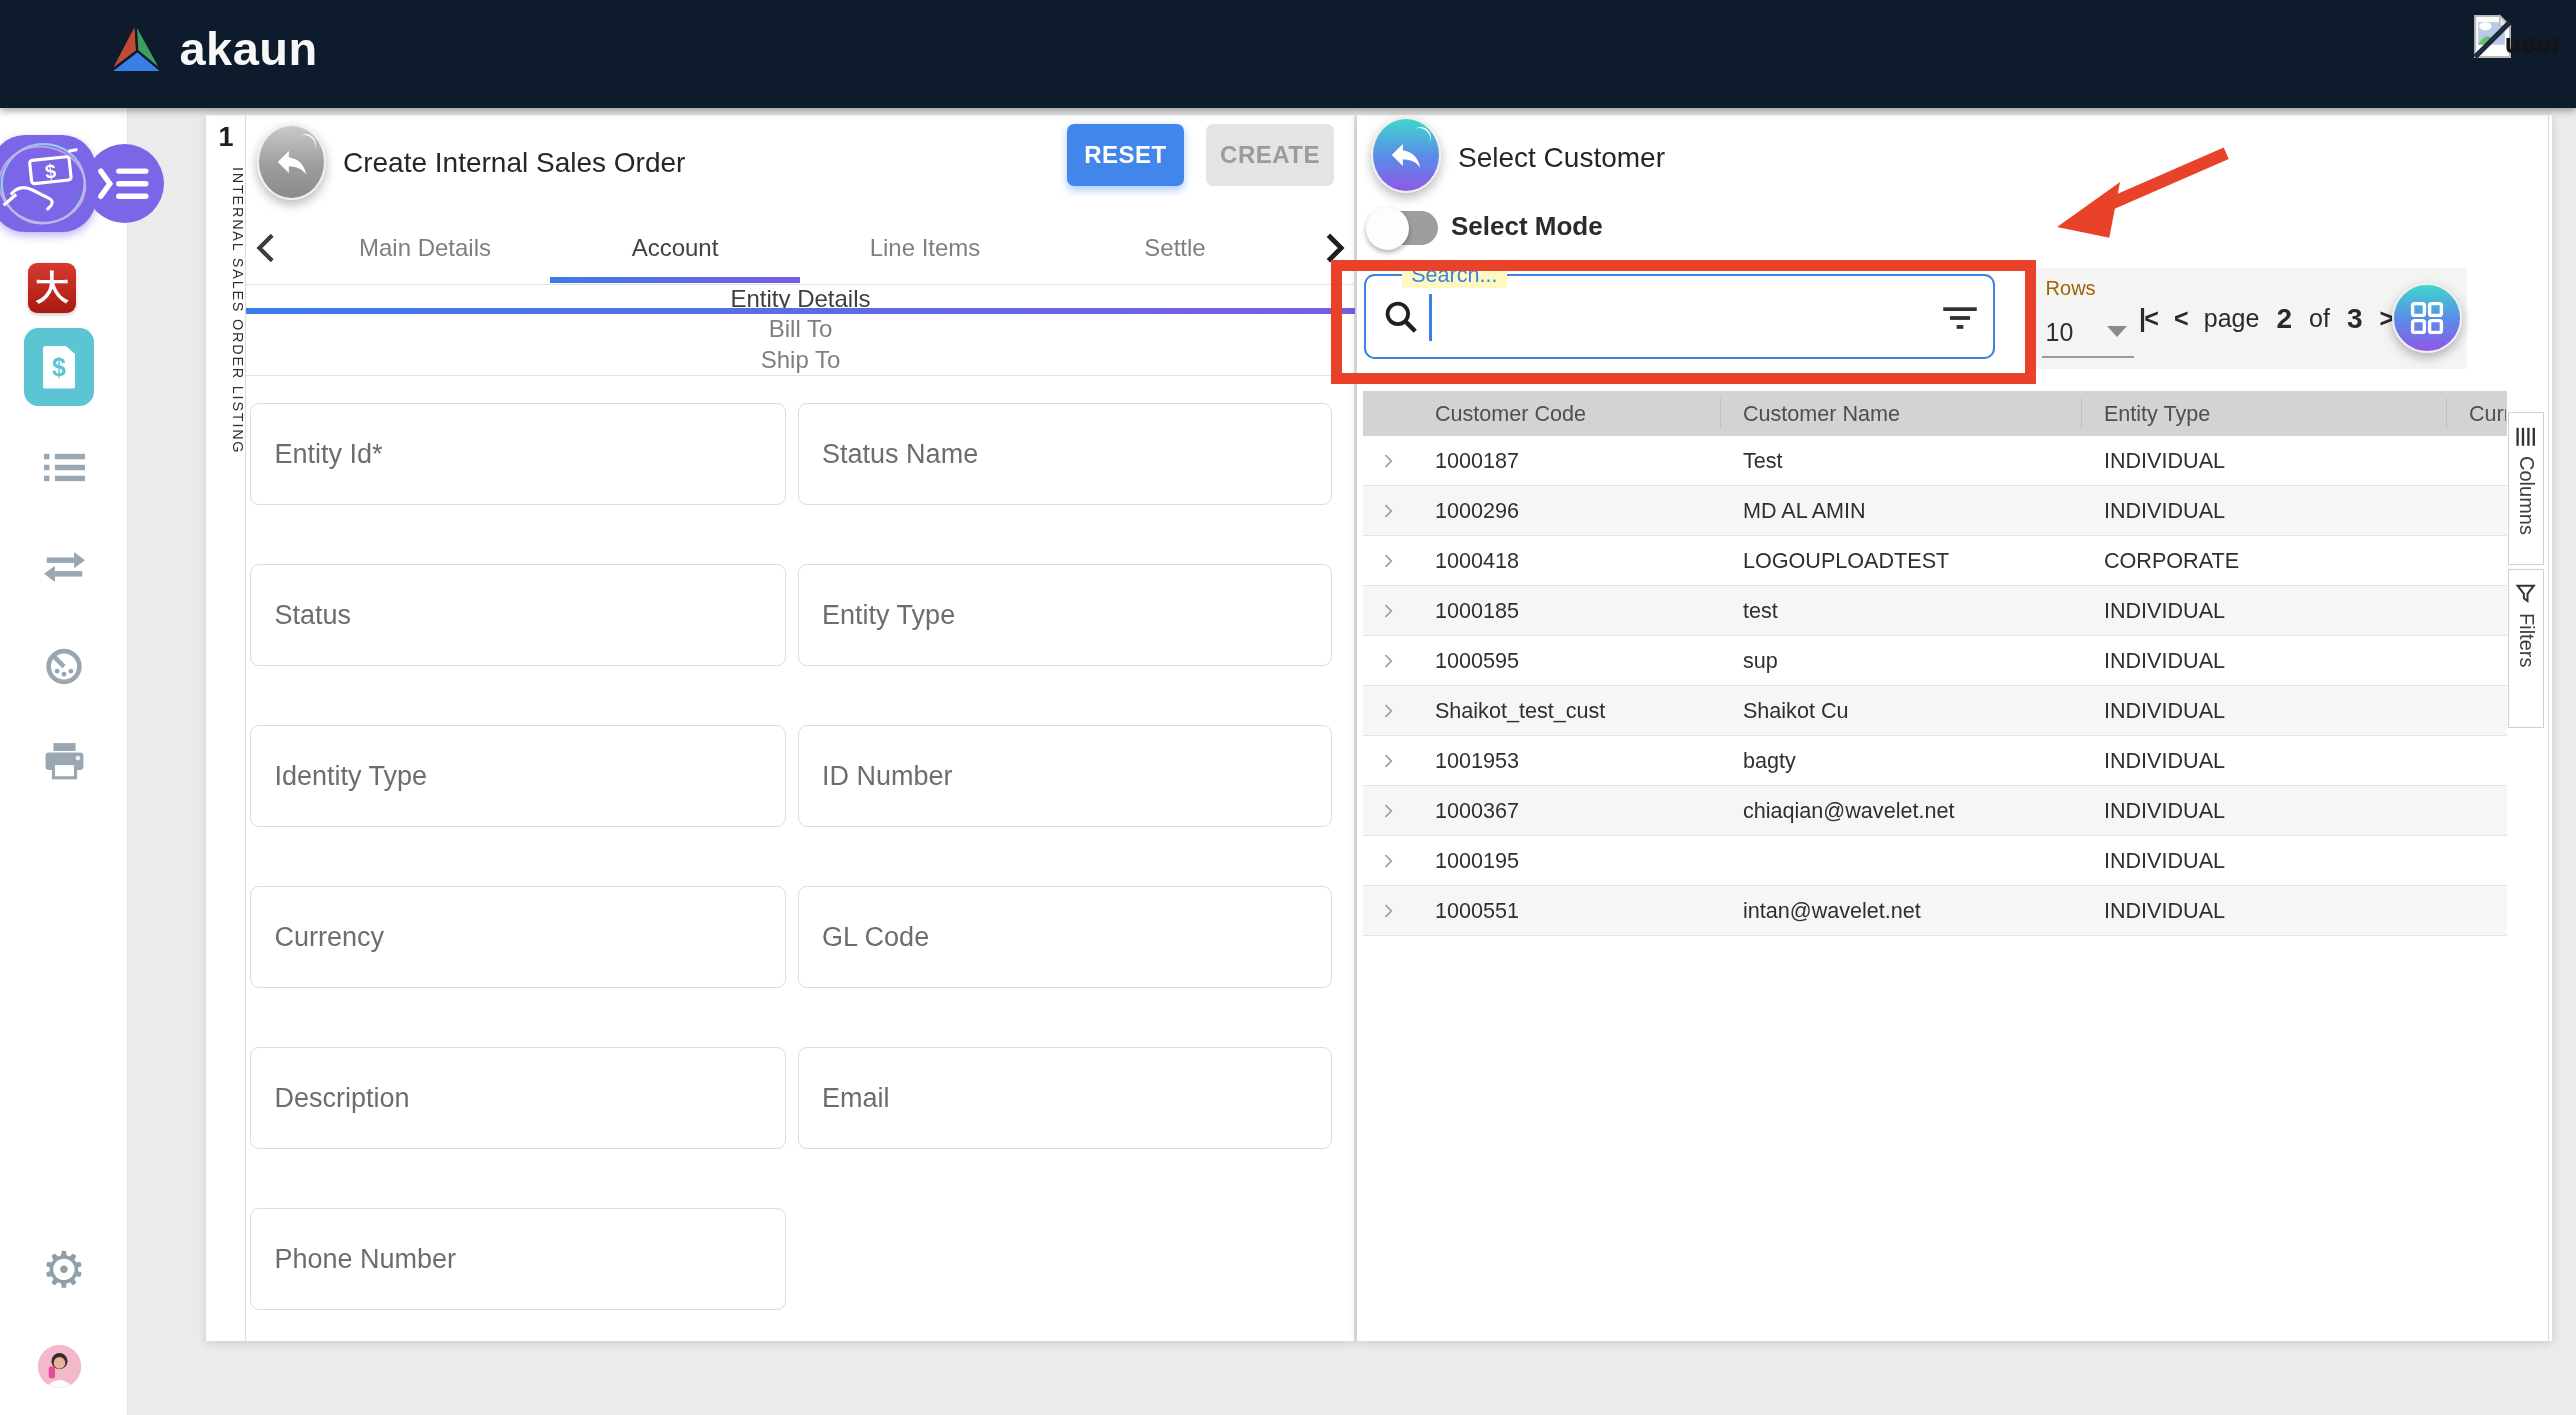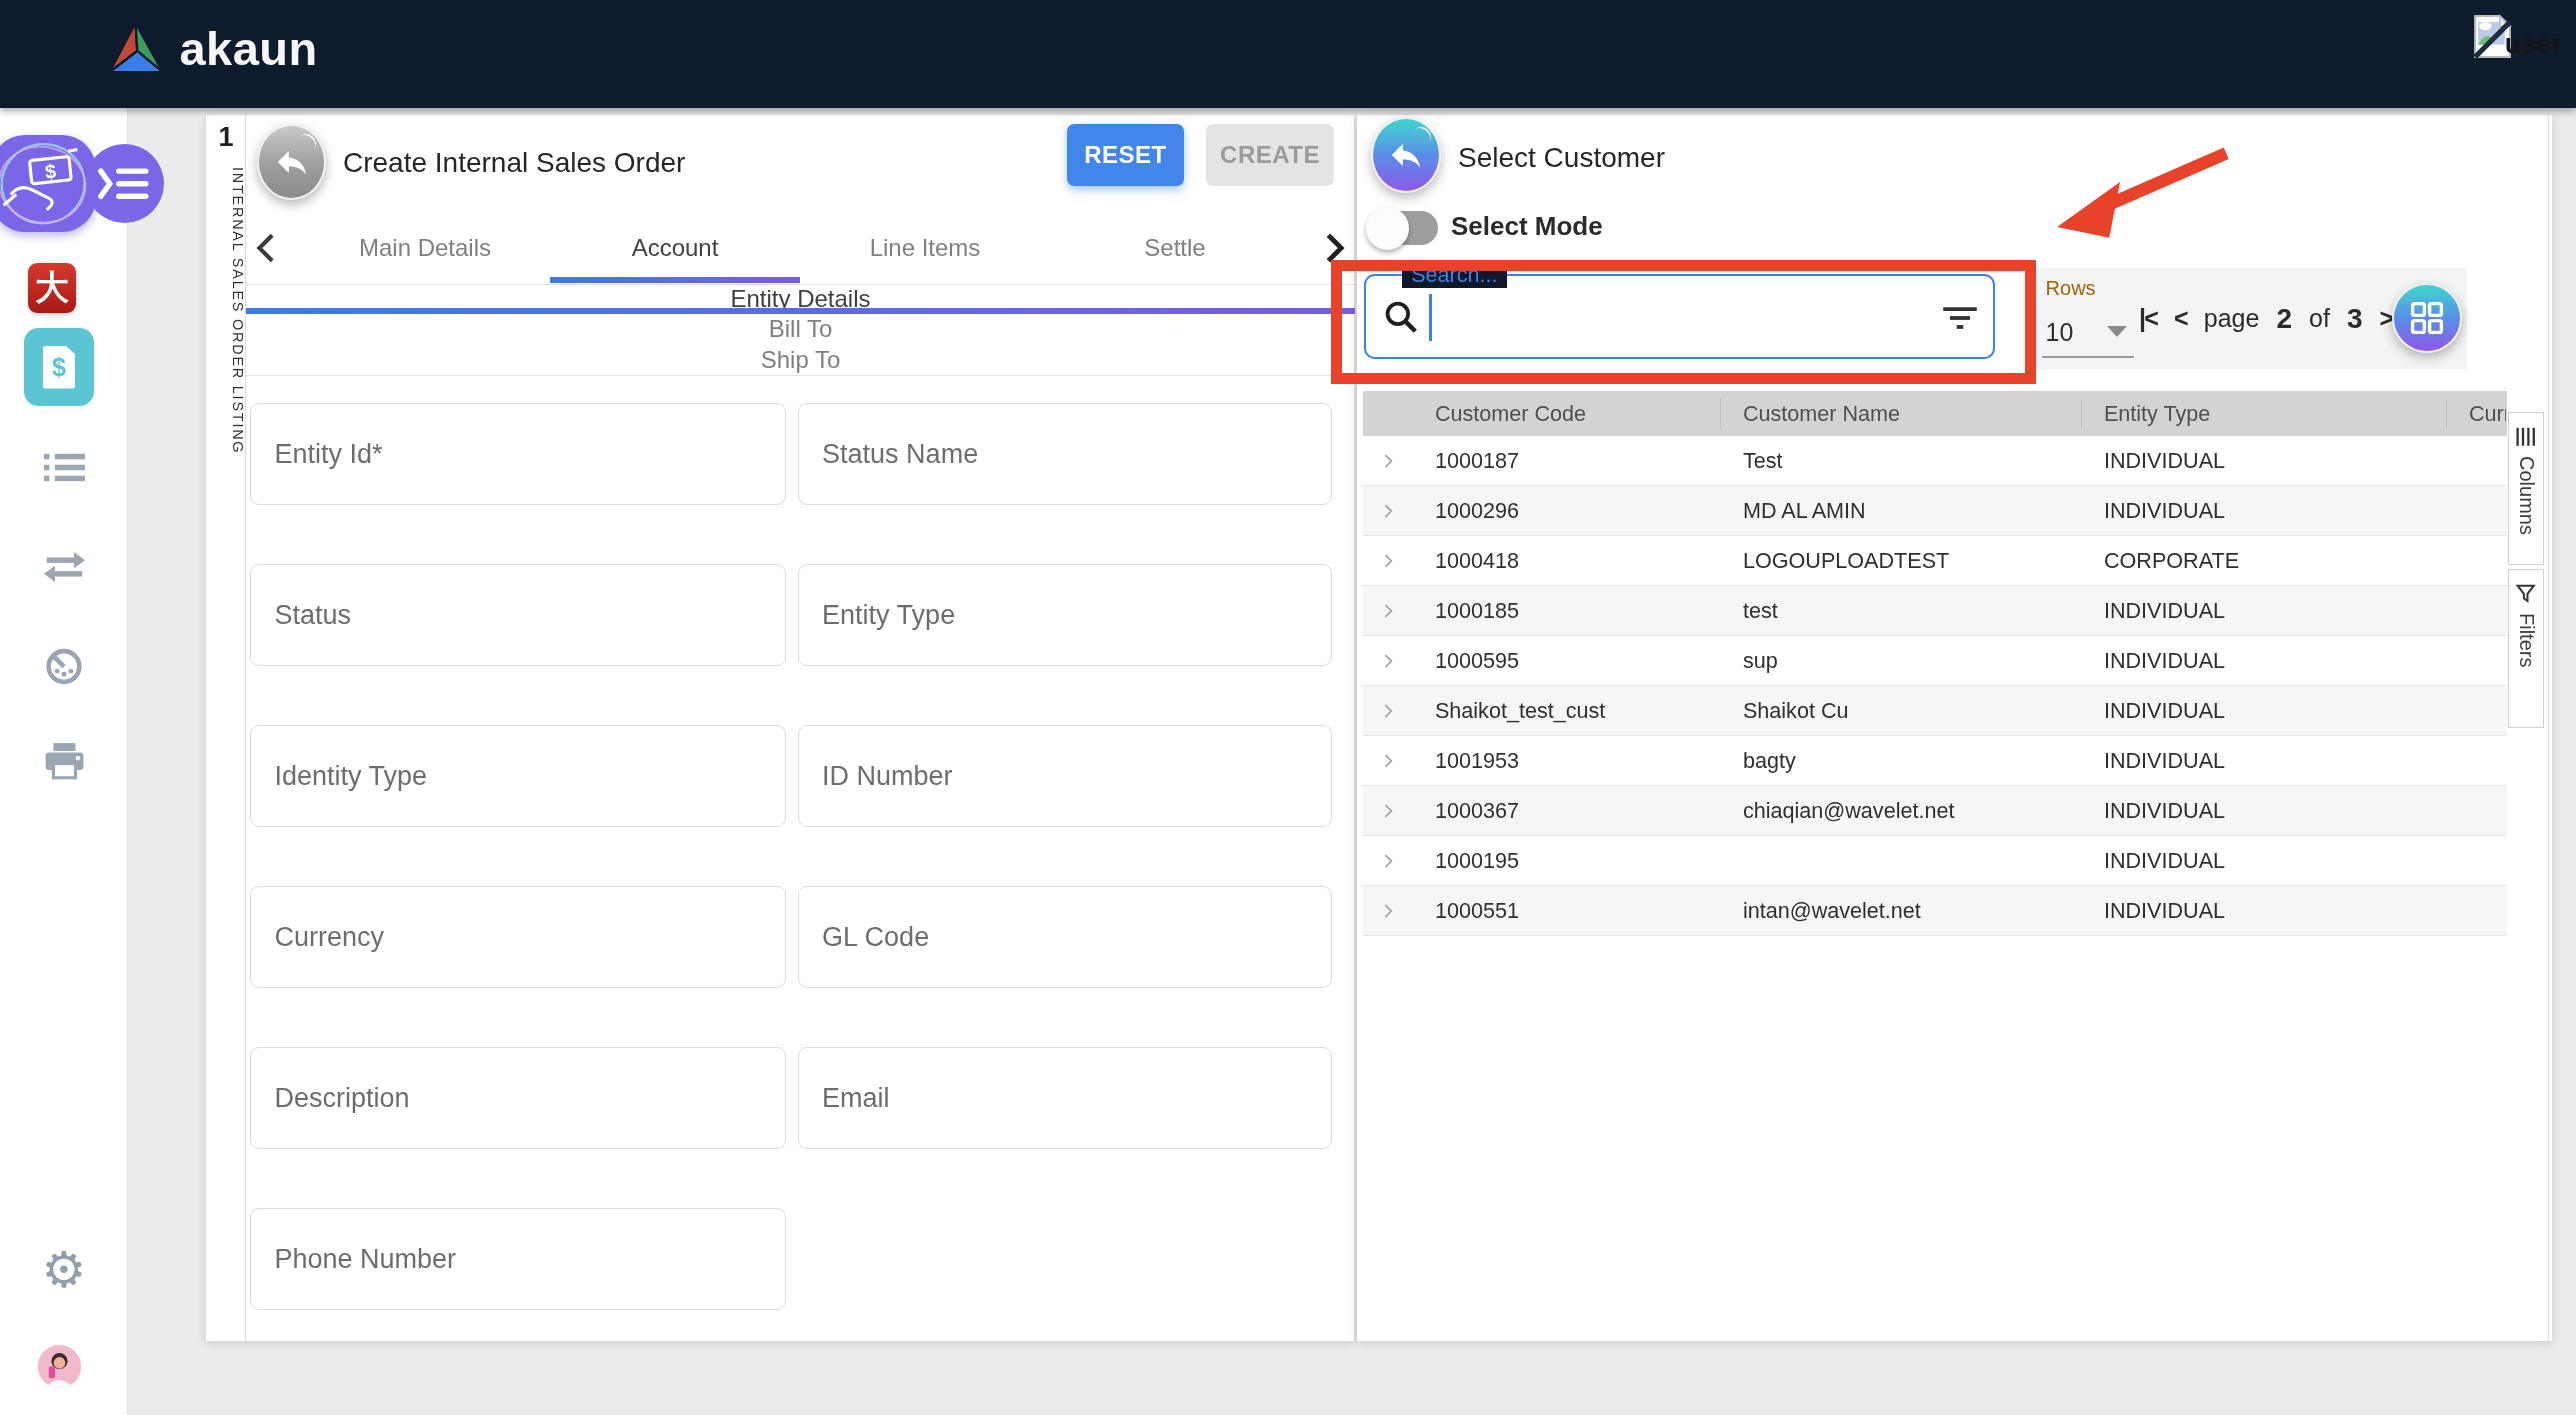"Search..." .search-label { background: #0f172a -> #fef9c3 }
